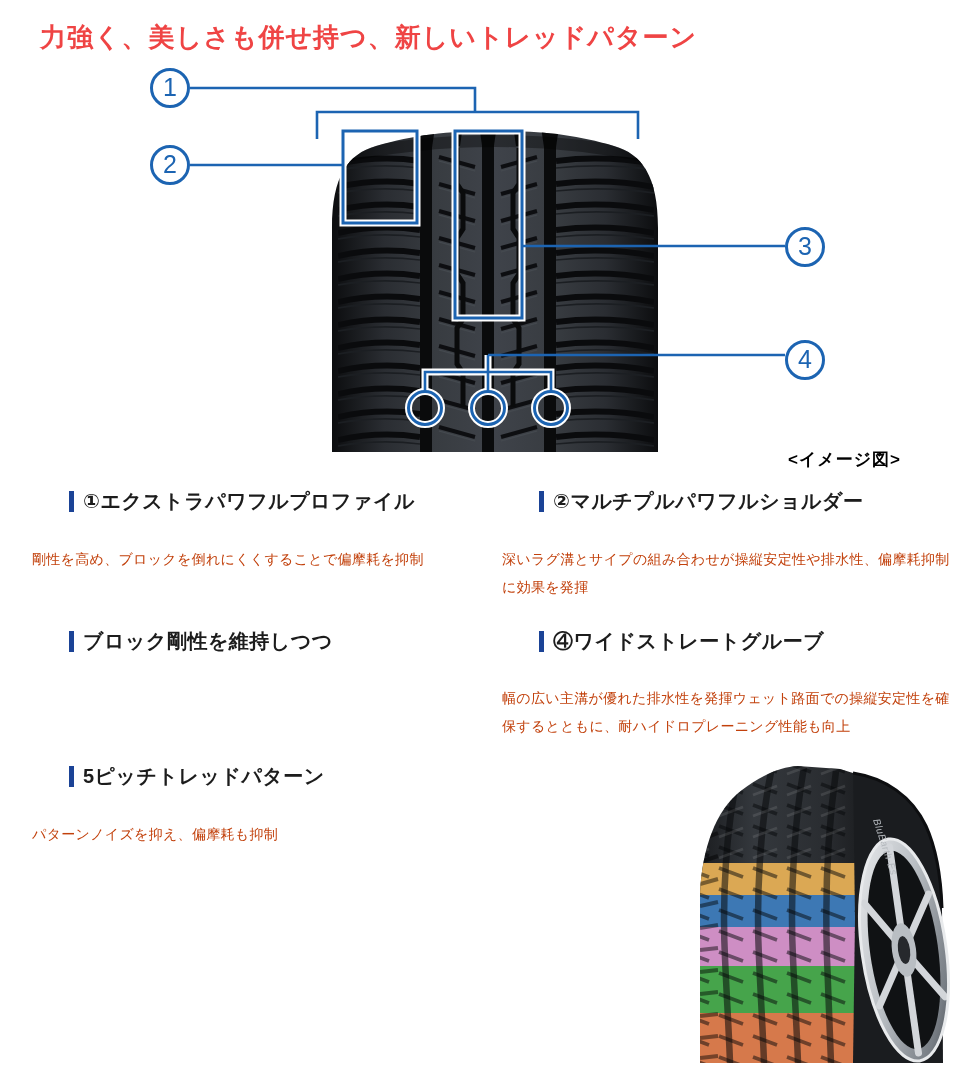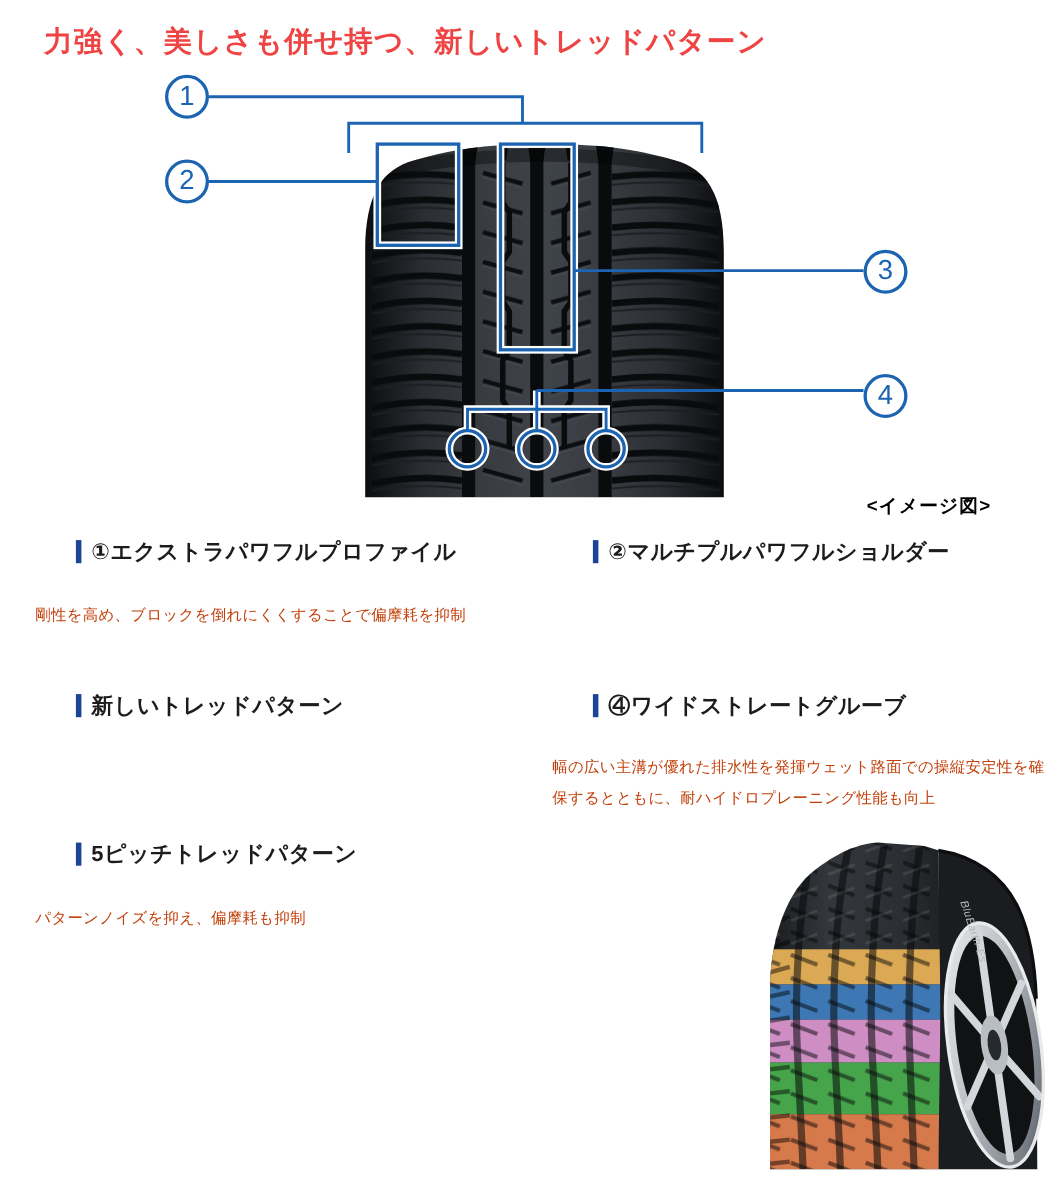"深いラグ溝とサイプの組み合わせが操縦安定性や排水性、偏摩耗抑制に効果を発揮" p.sec-body { html: none -> <p>深いラグ溝とサイプの組み合わせが操縦安定性や排水性、偏摩耗抑制に効果を発揮</p> }
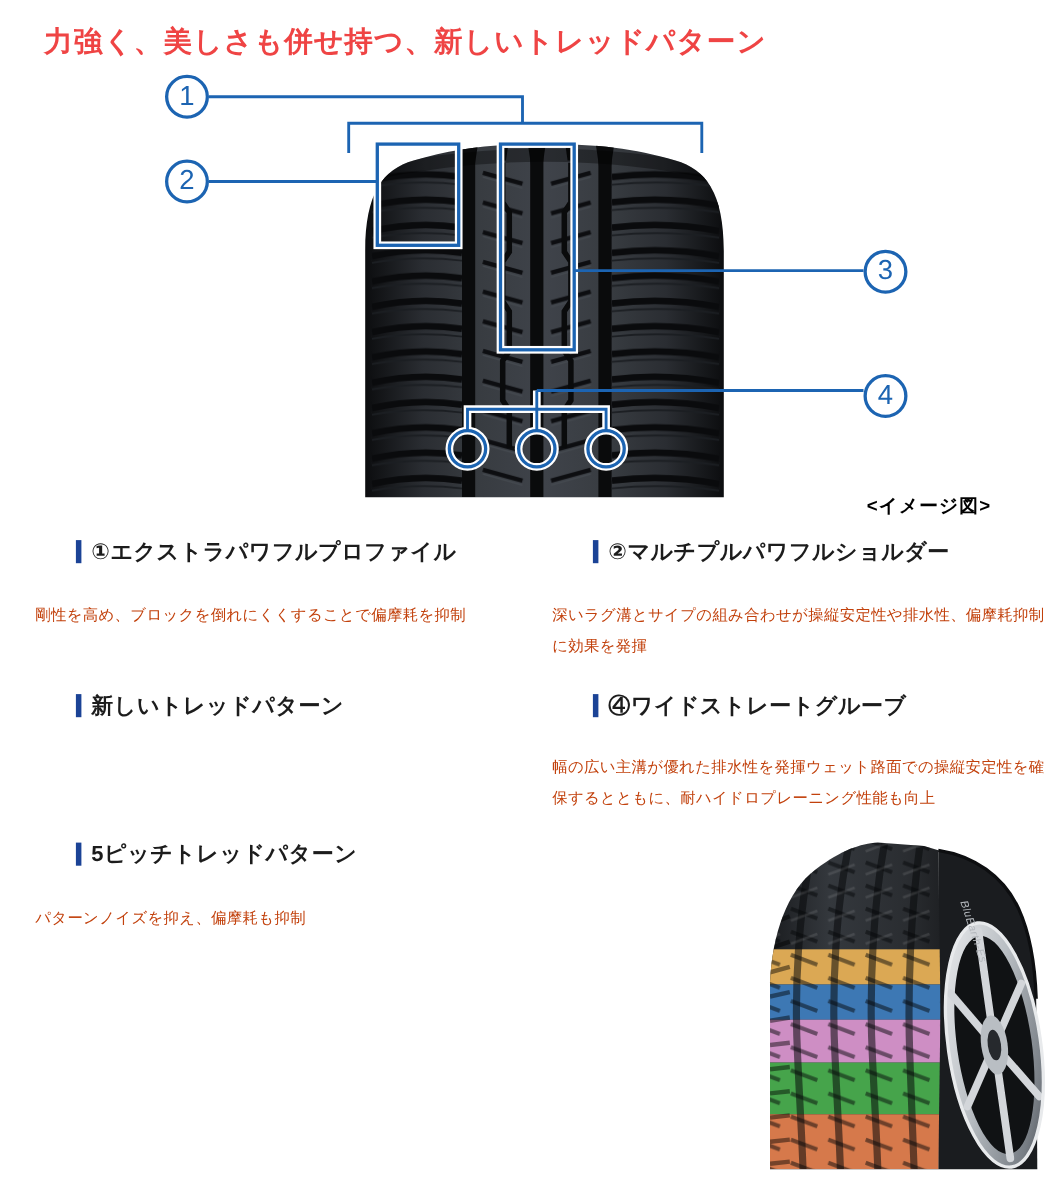"新しいトレッドパターン" h2 { text: 新しいトレッドパターン -> ブロック剛性を維持しつつ }
